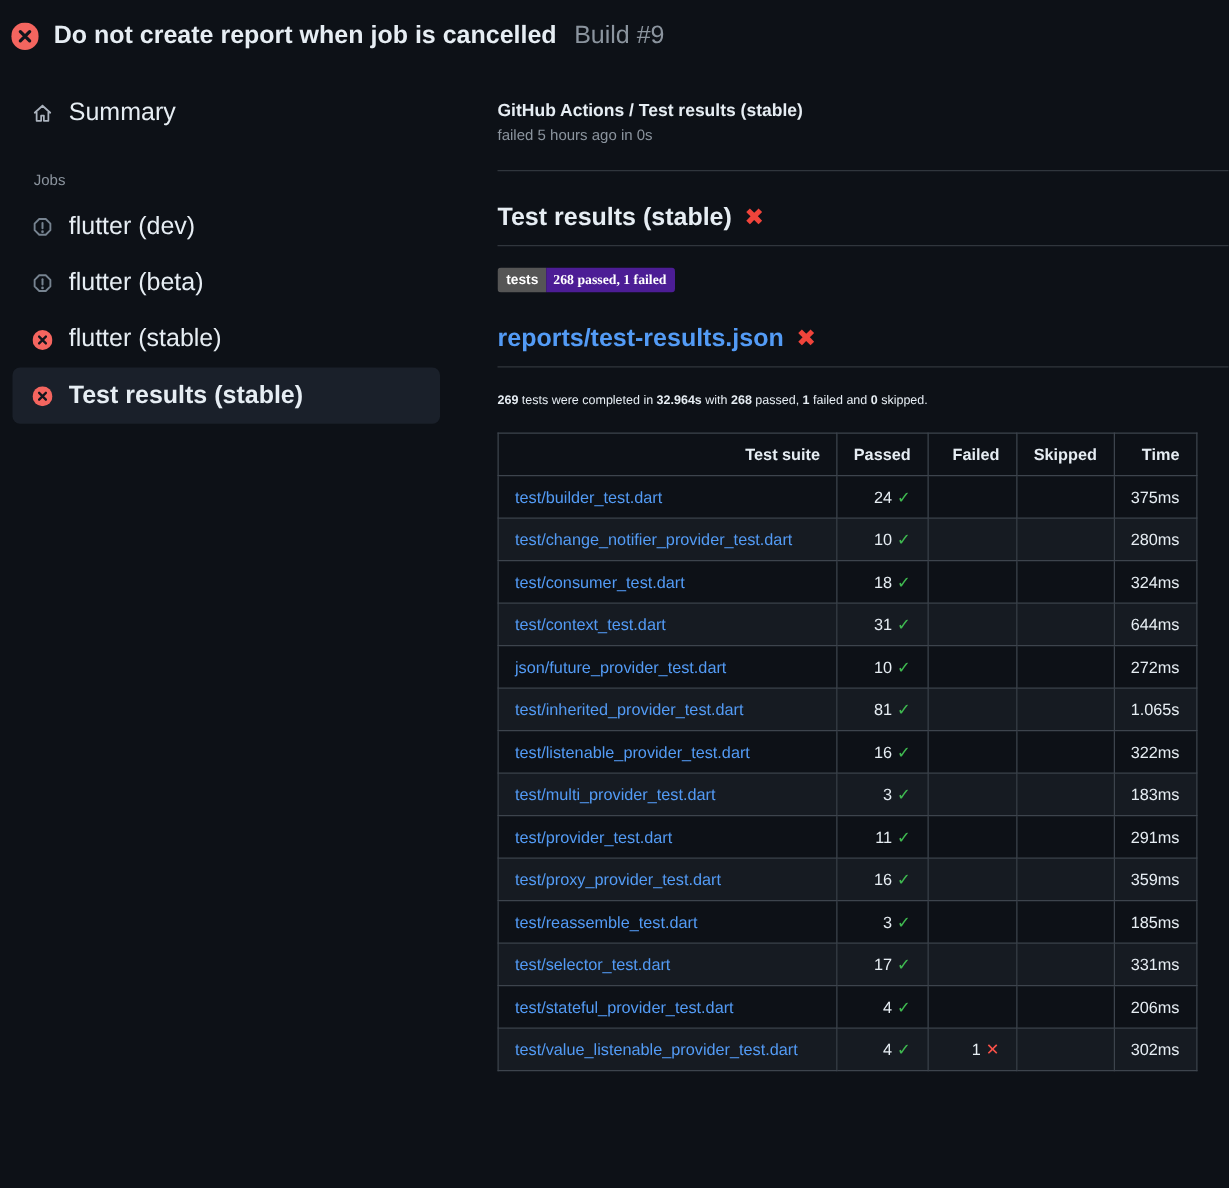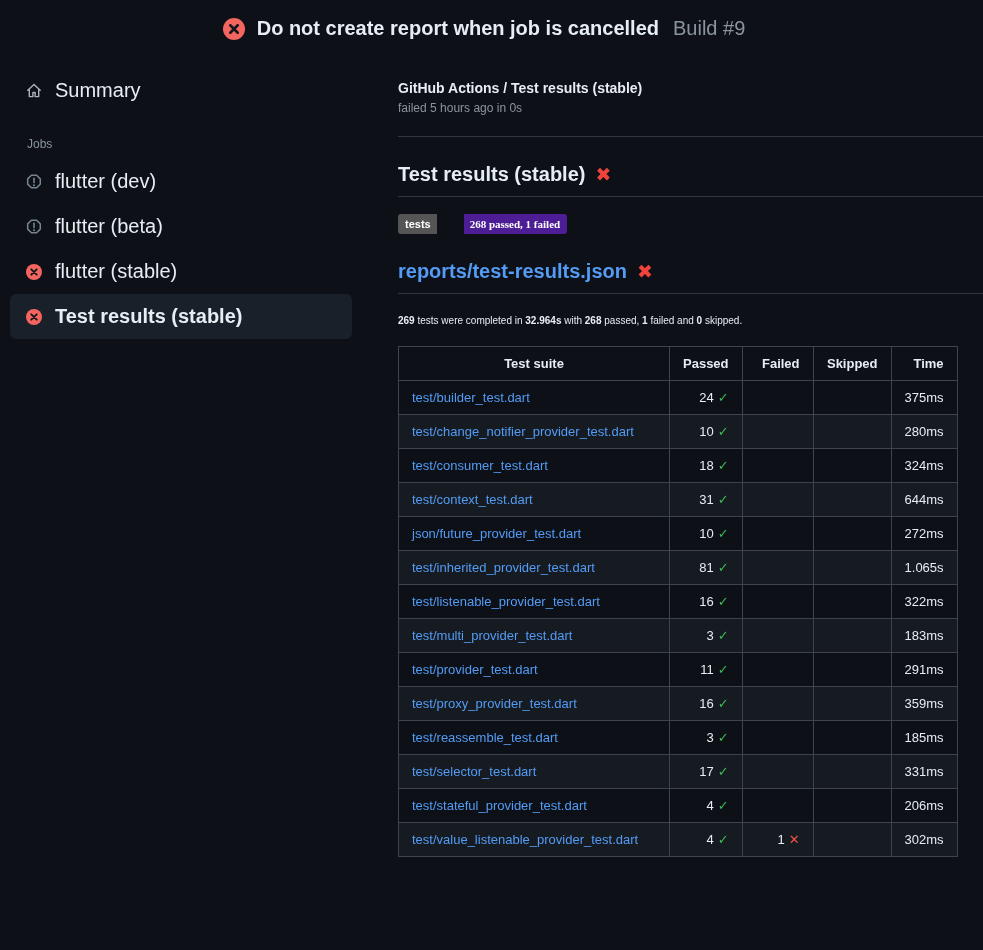"Do not create report when" .app-header { justify-content: center -> none }
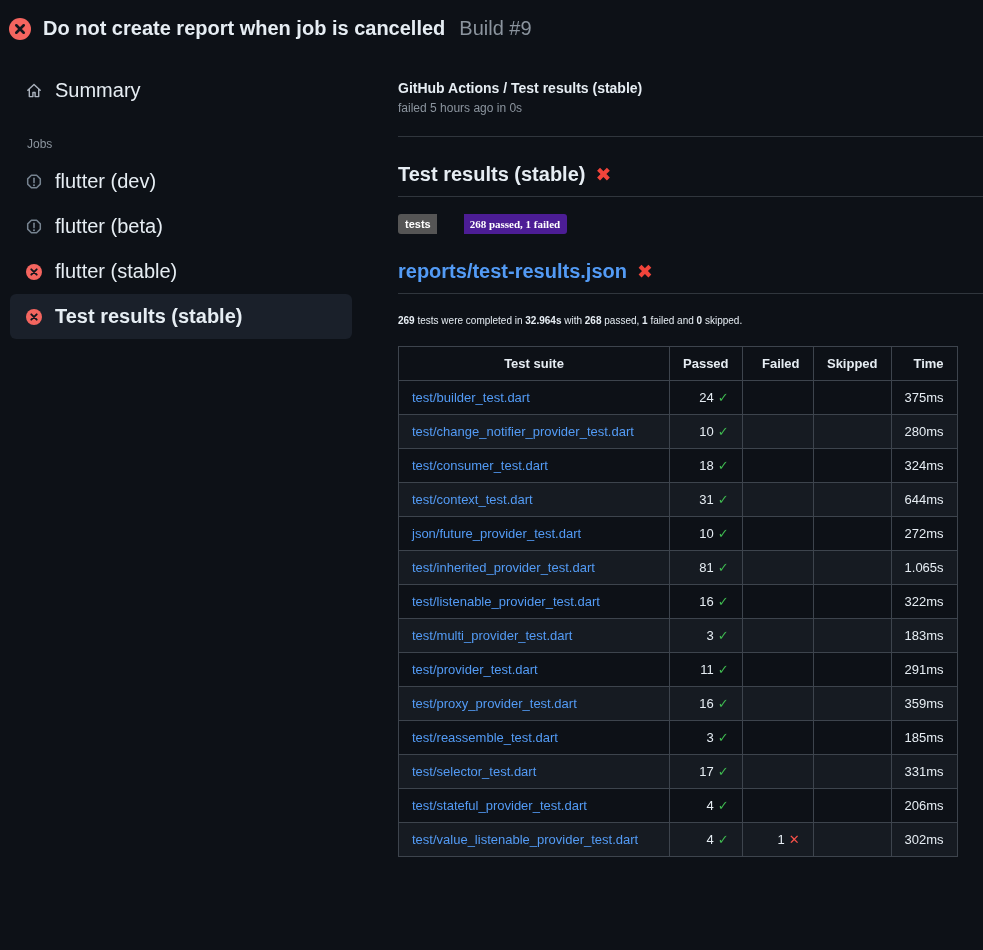"tests" .badge { gap: 27px -> none }
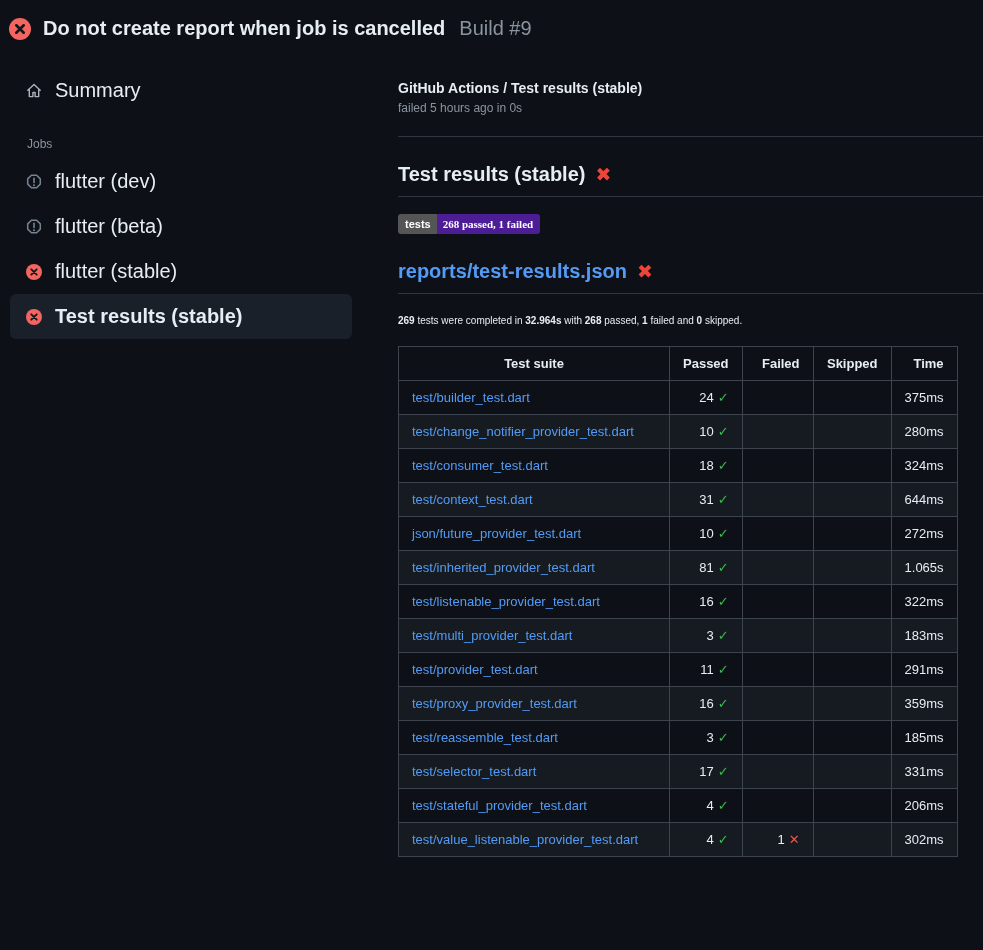"Test suite" table.results th.suite { text-align: center -> right }
